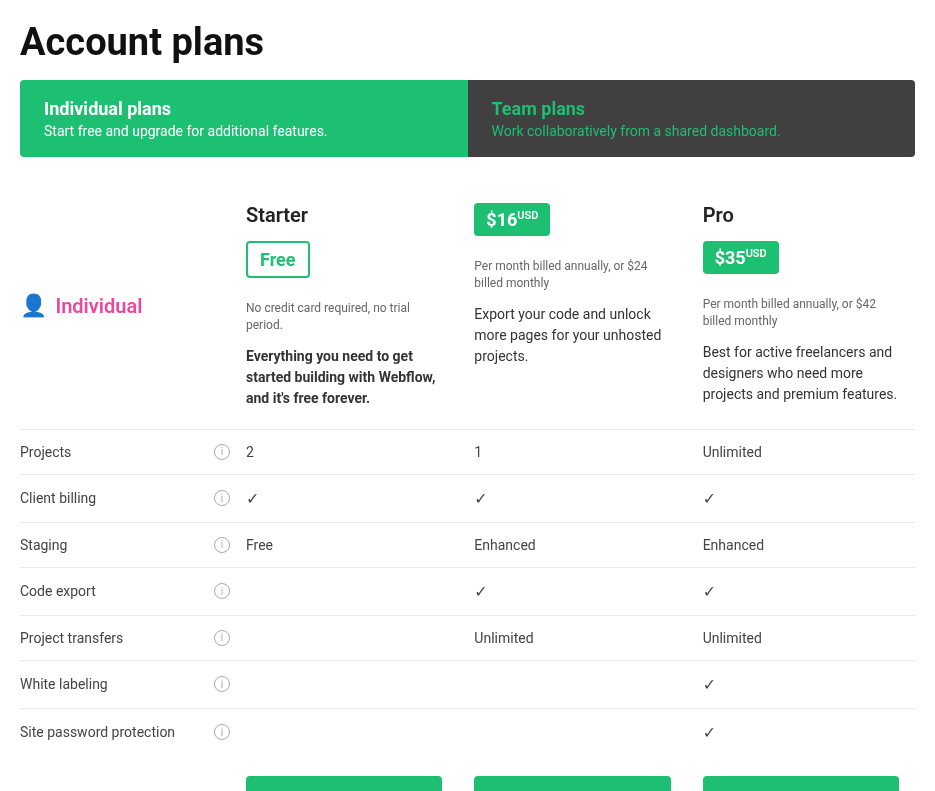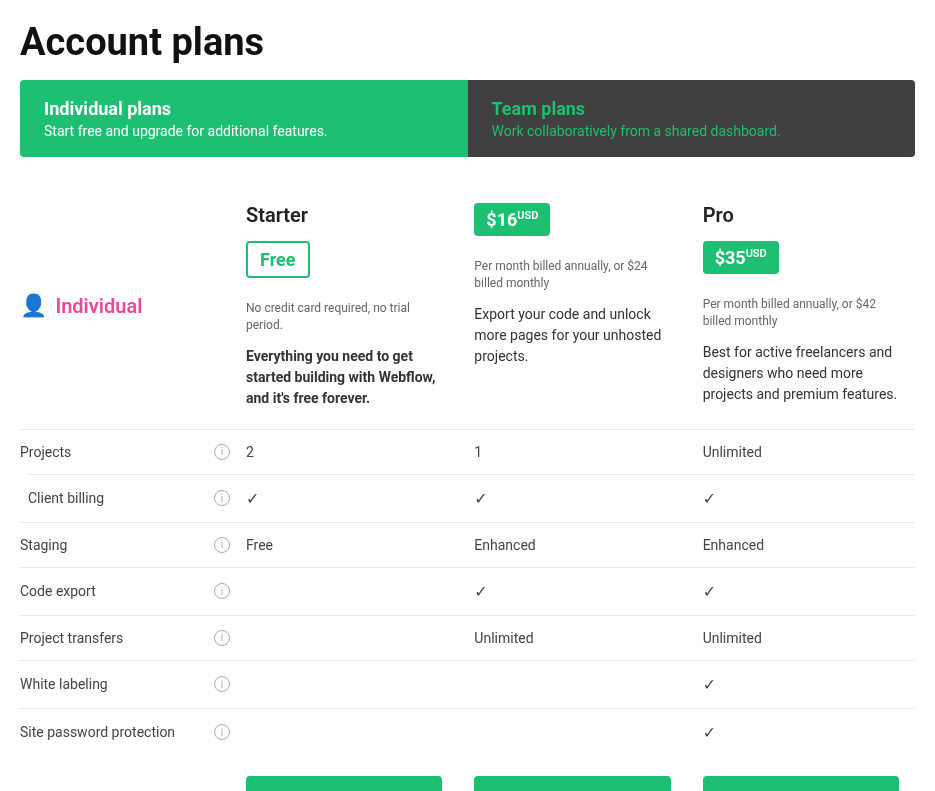"Client billing" div.feature-label-cell { margin-left: 8px -> none }
